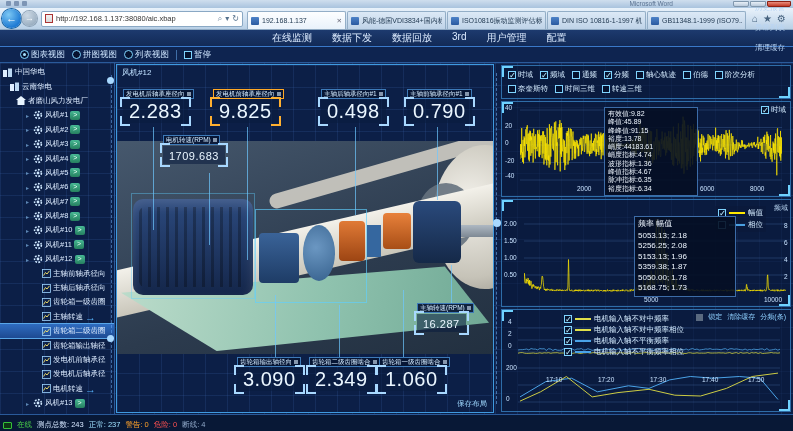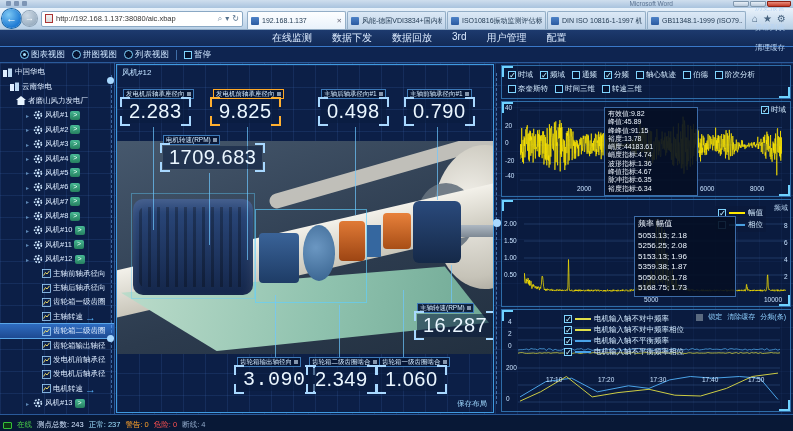"1709.683" .callout.rpm .cnum { font-size: 20px -> 11px }
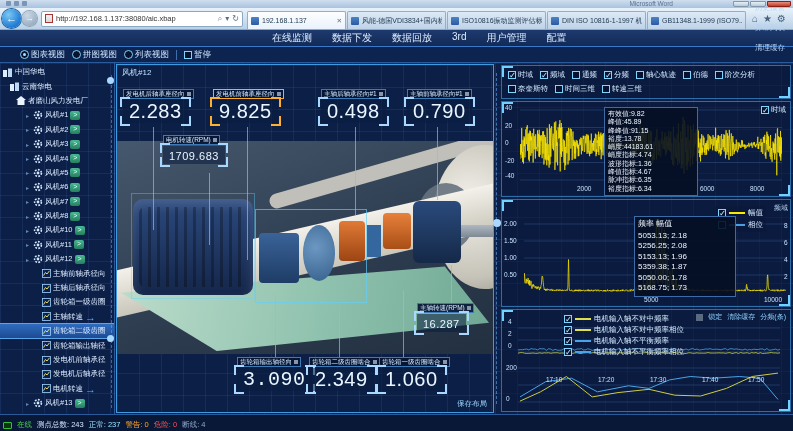"3.090" div.callout { font-family: Liberation Mono, monospace -> none }
